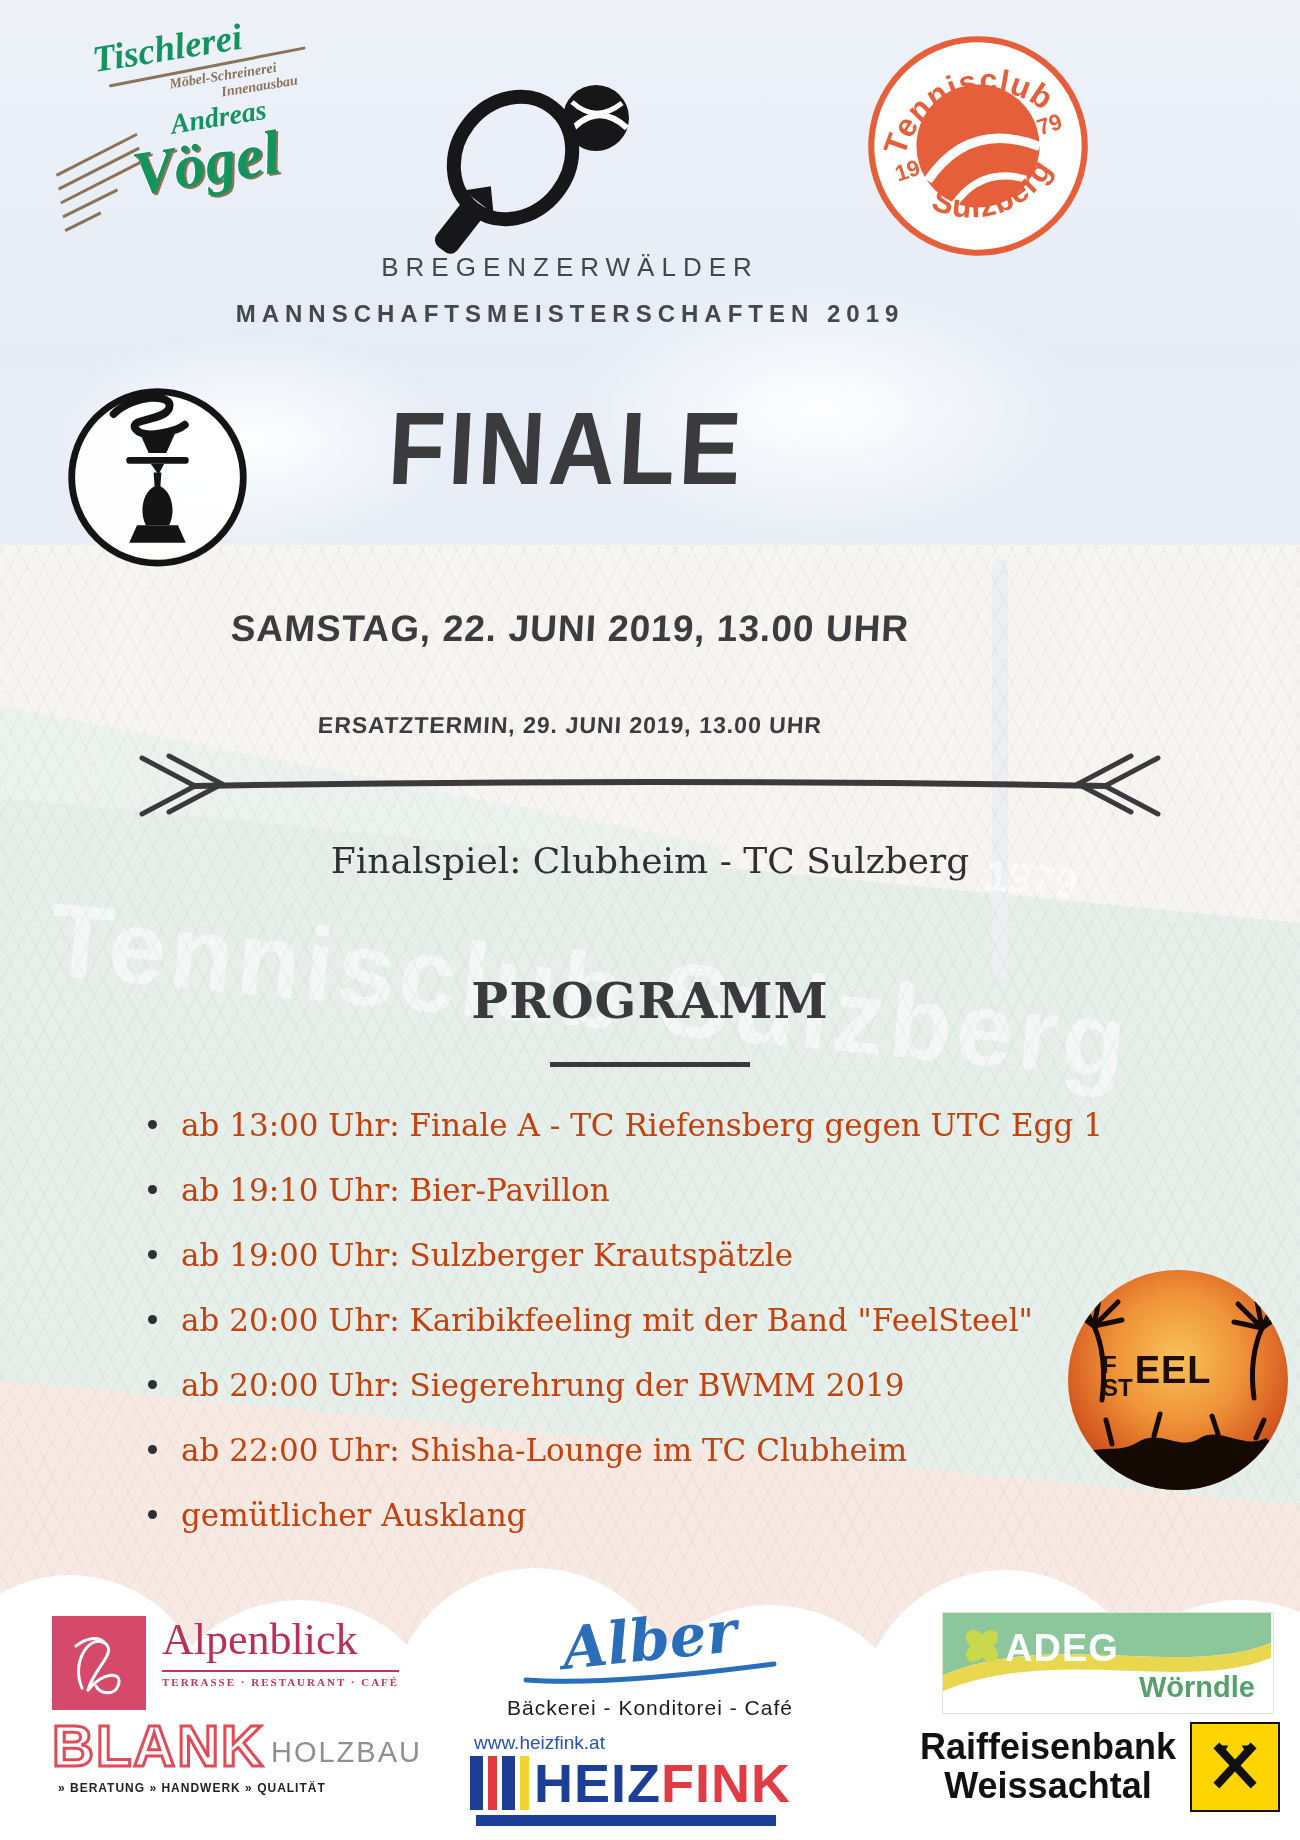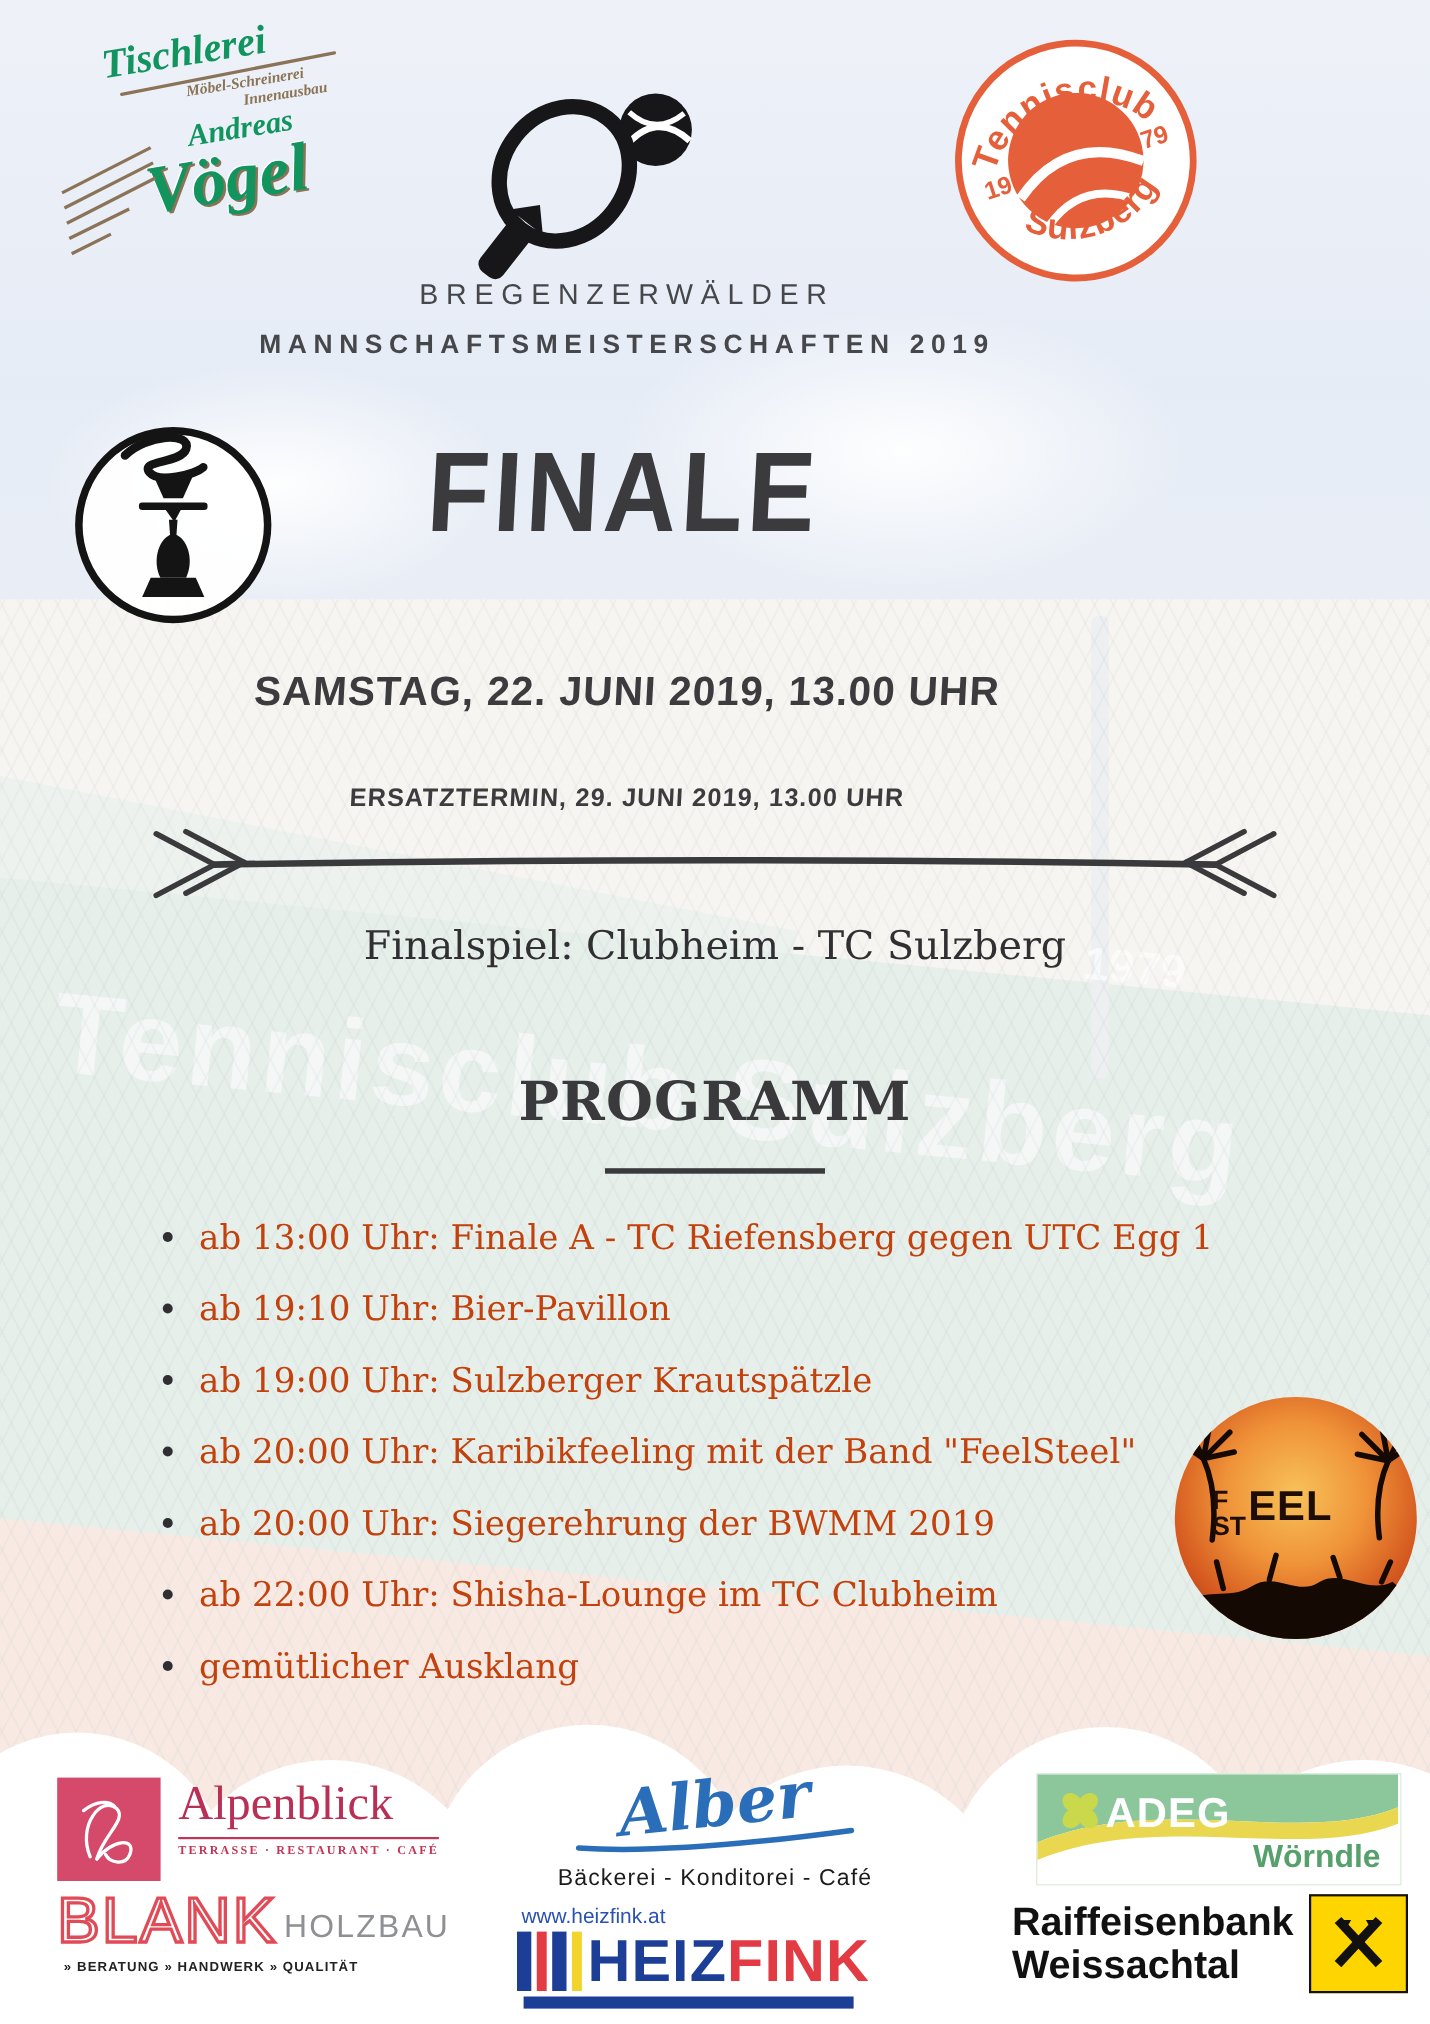"BLANK" .blank-name { font-weight: 400 -> 700 }
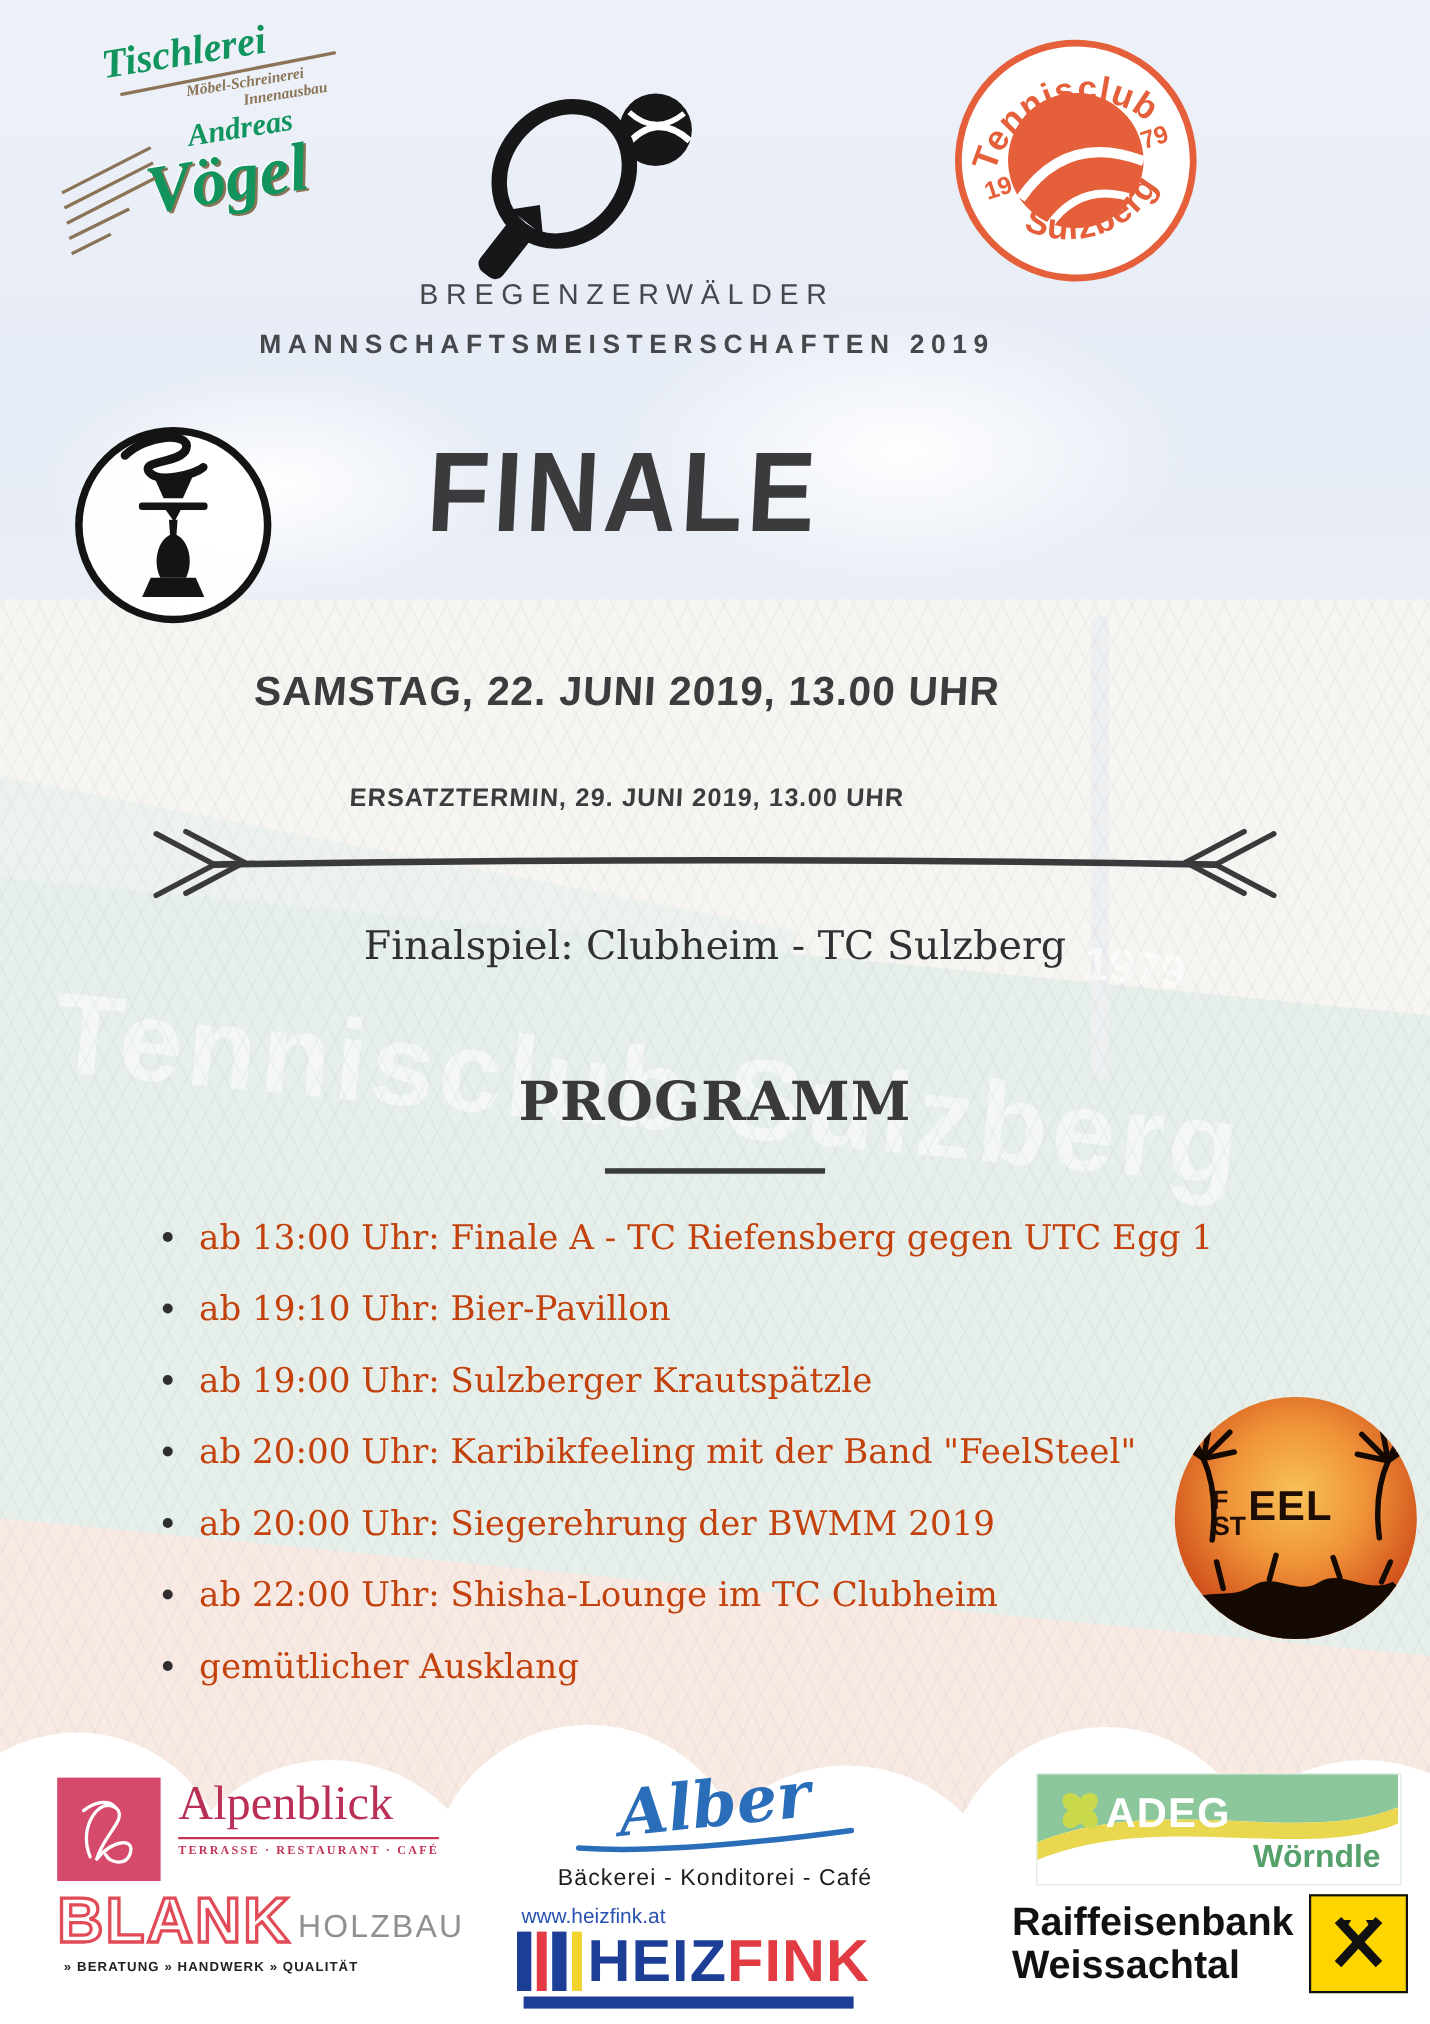"Raiffeisenbank" .rb-text { text-align: left -> center }
